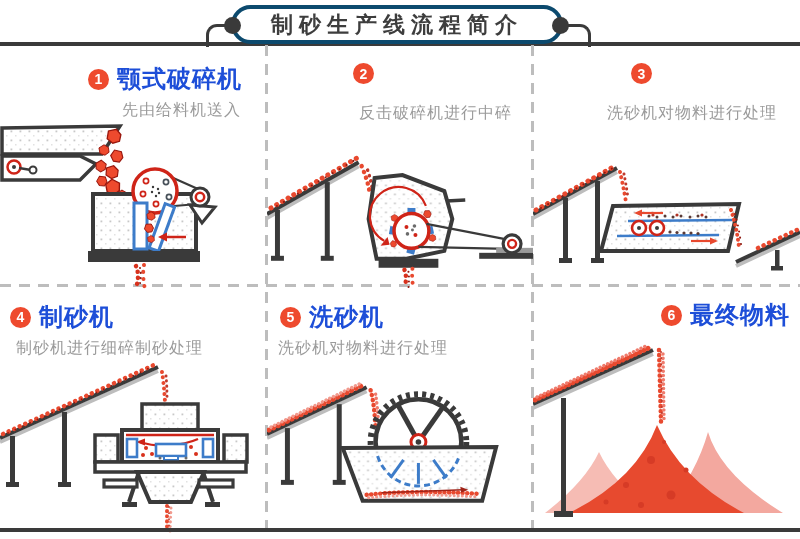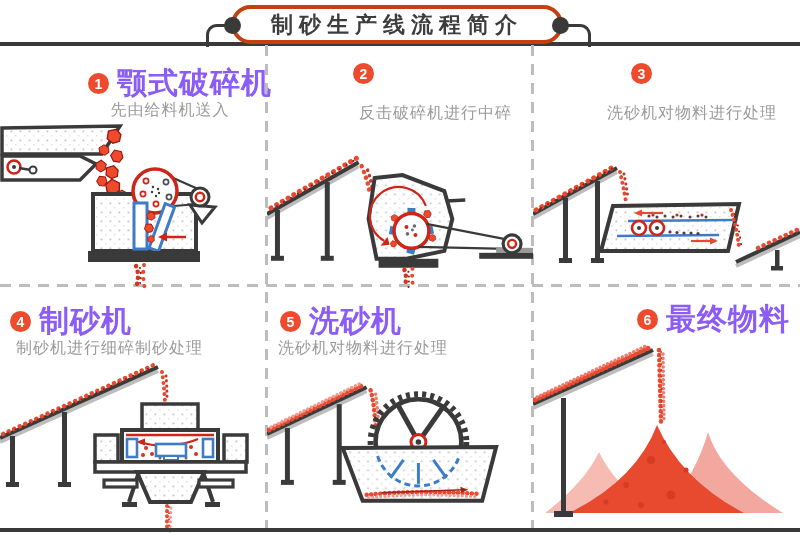"制砂生产线流程简介" .pill { border: 4px solid #c2410c -> 4px solid #0c4a6e }
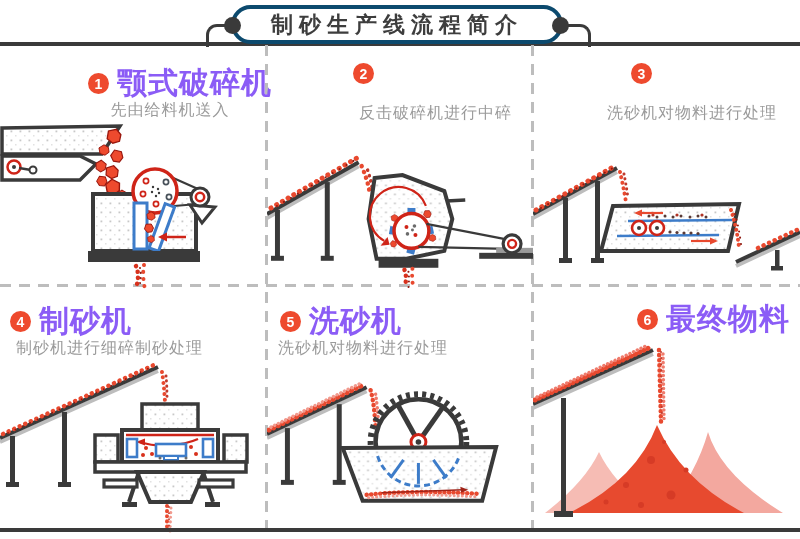"颚式破碎机" .step-title { color: #8b5cf6 -> #1d4ed8; font-size: 30px -> 24px }
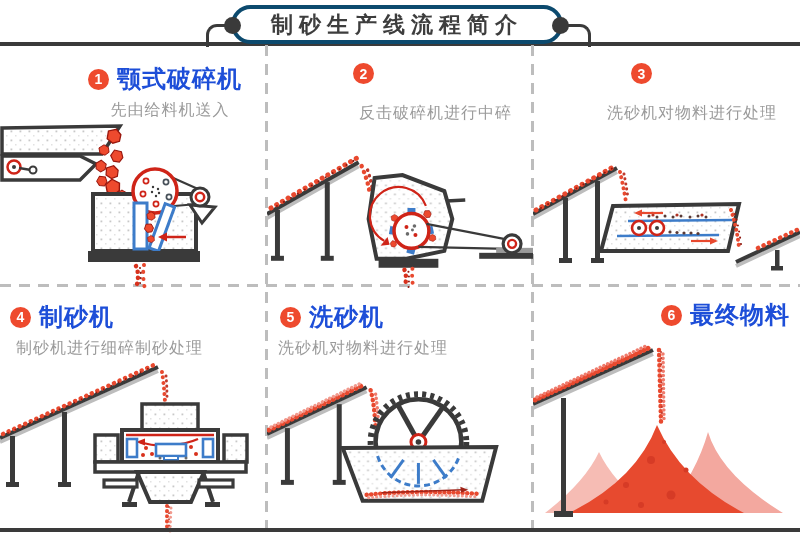"先由给料机送入" div.desc { left: 96px -> 122px; text-align: center -> left }
